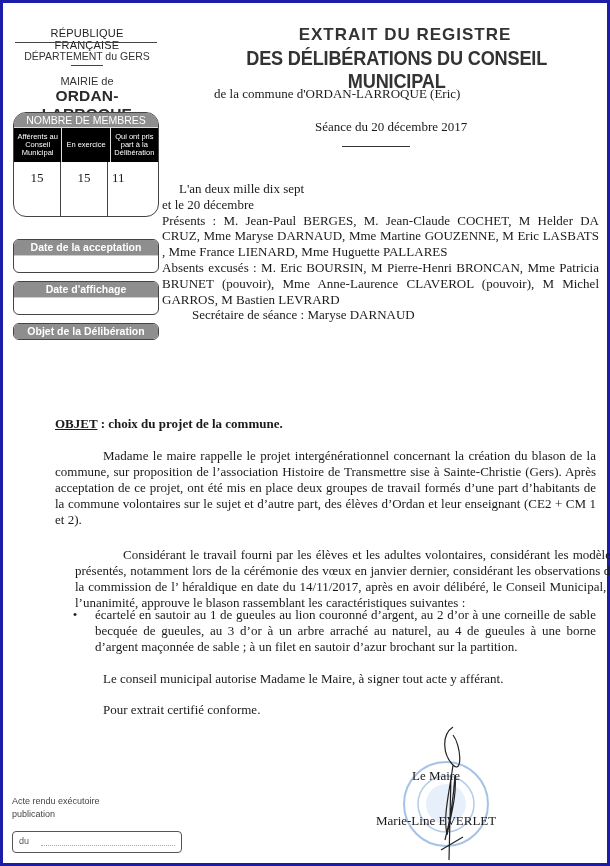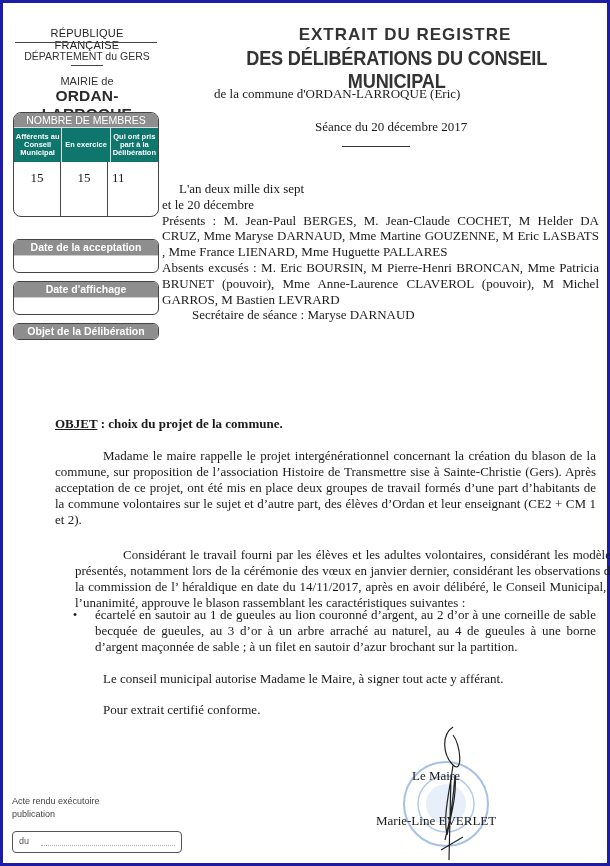"NOMBRE DE MEMBRES" .members { border-radius: 8px -> 13px }
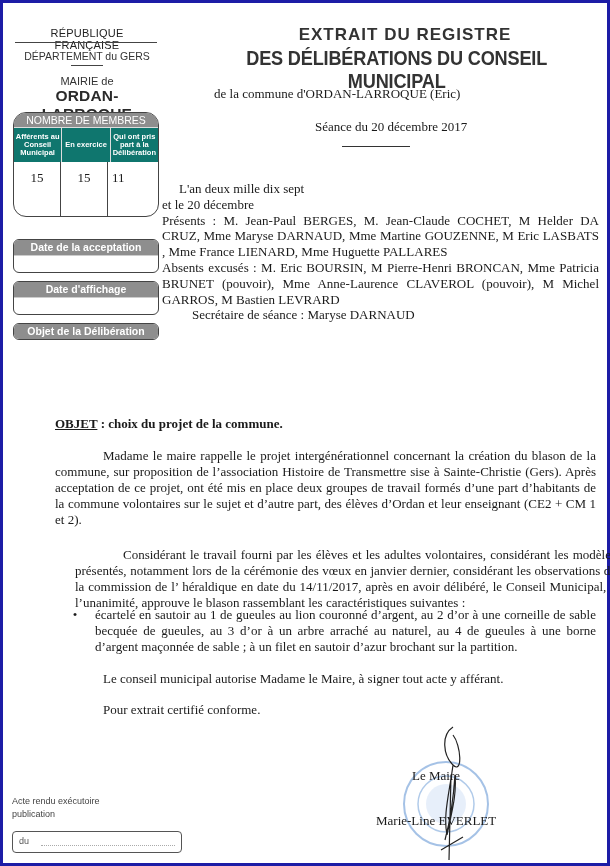"Afférents au Conseil Municipal" .members-cols { background: #0f766e -> #000000; font-weight: bold -> none }
